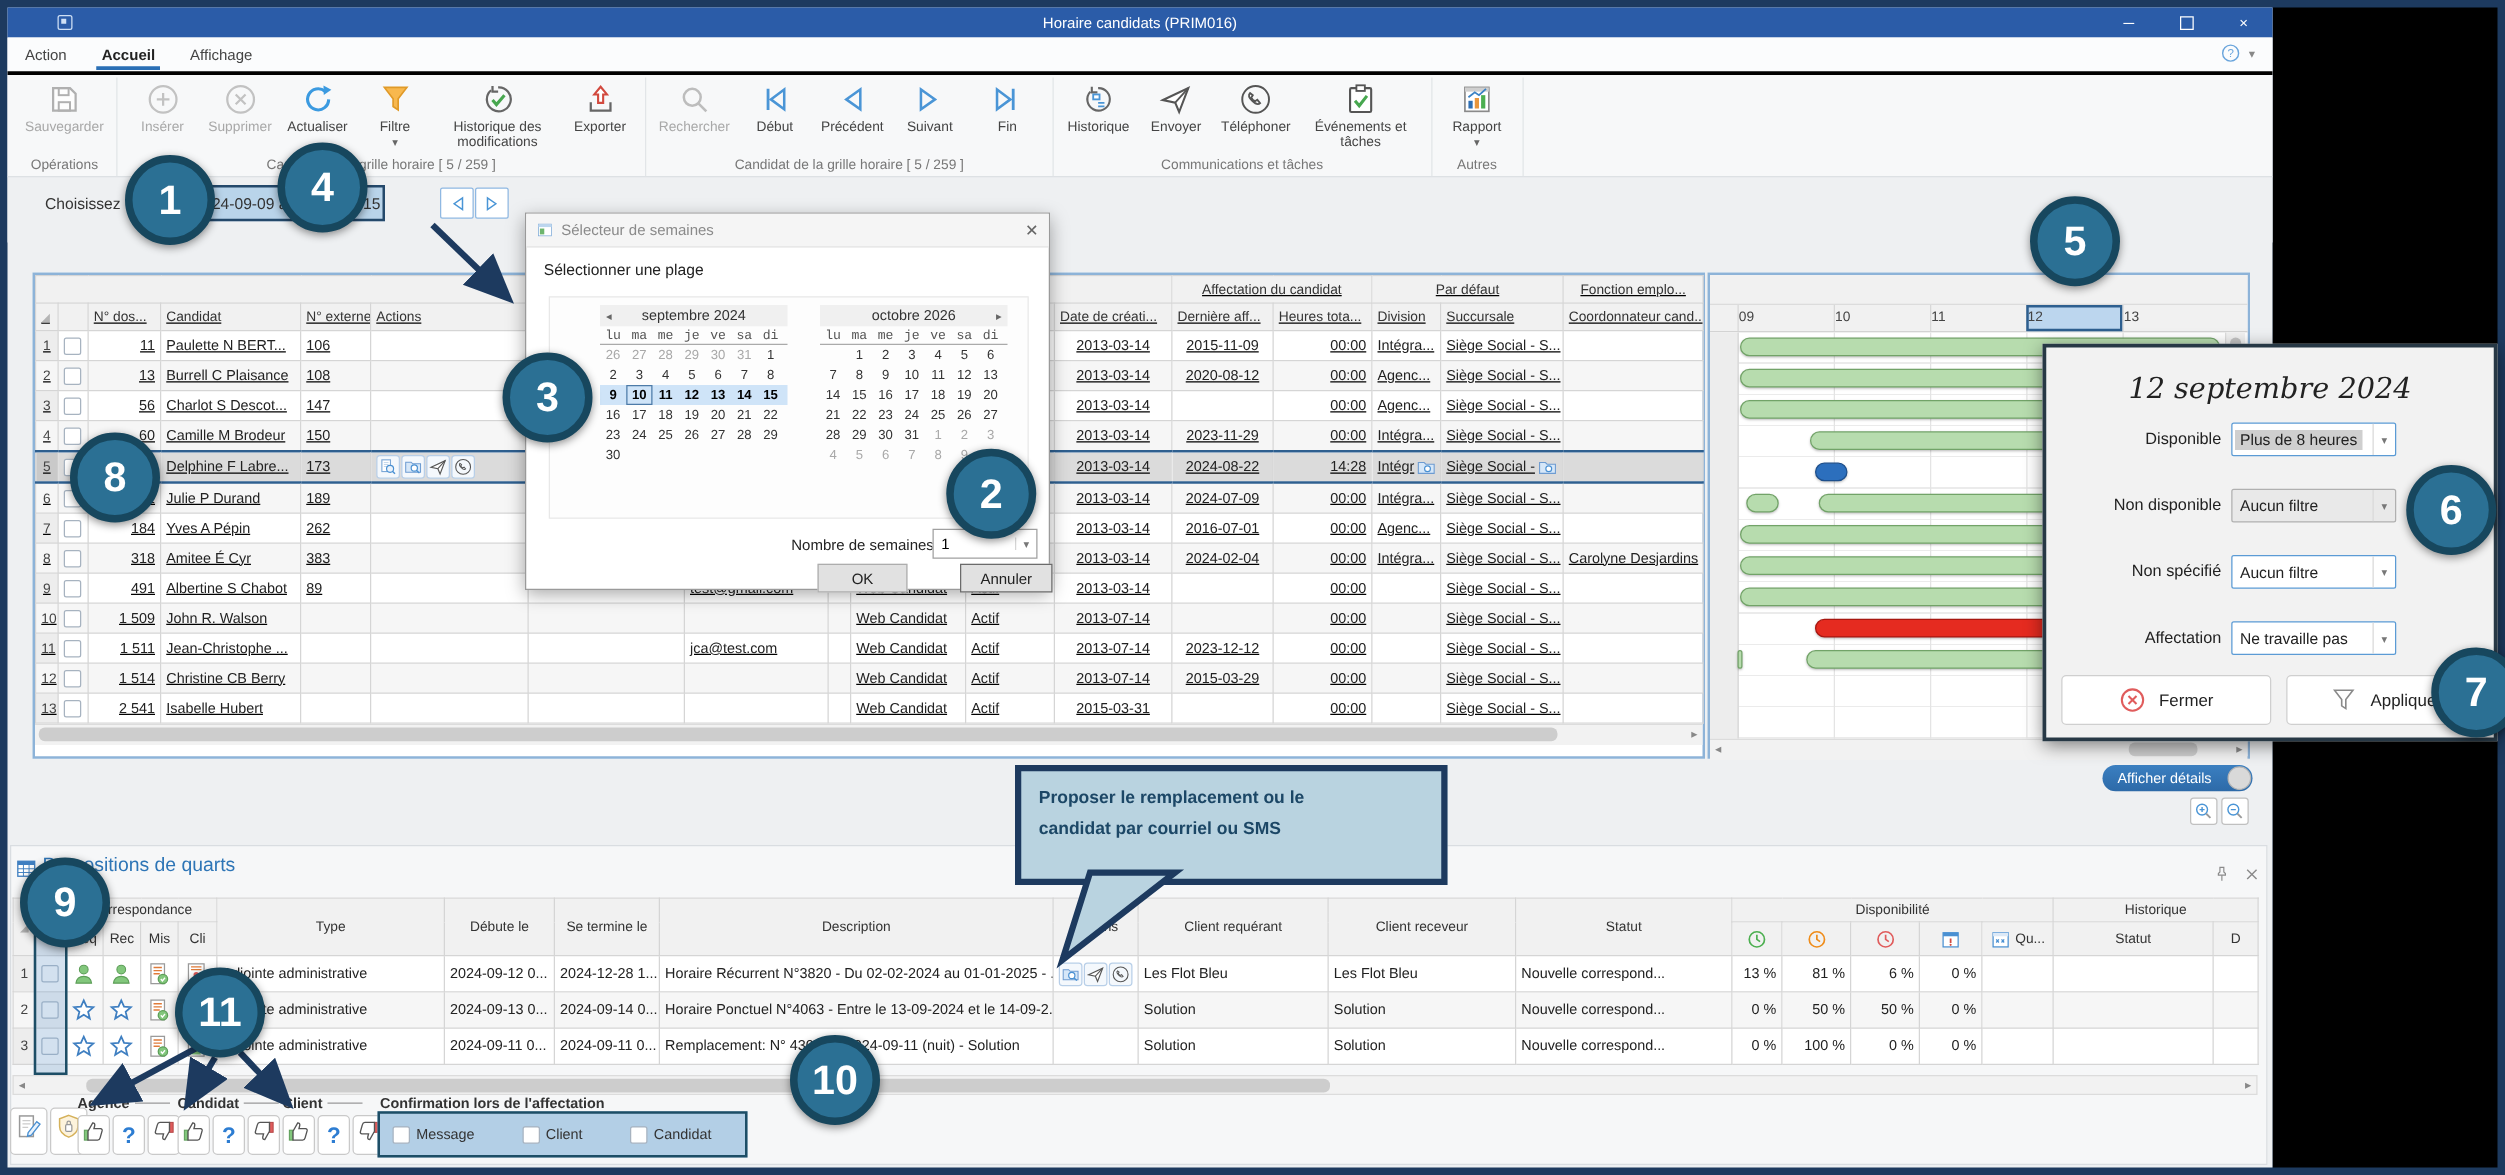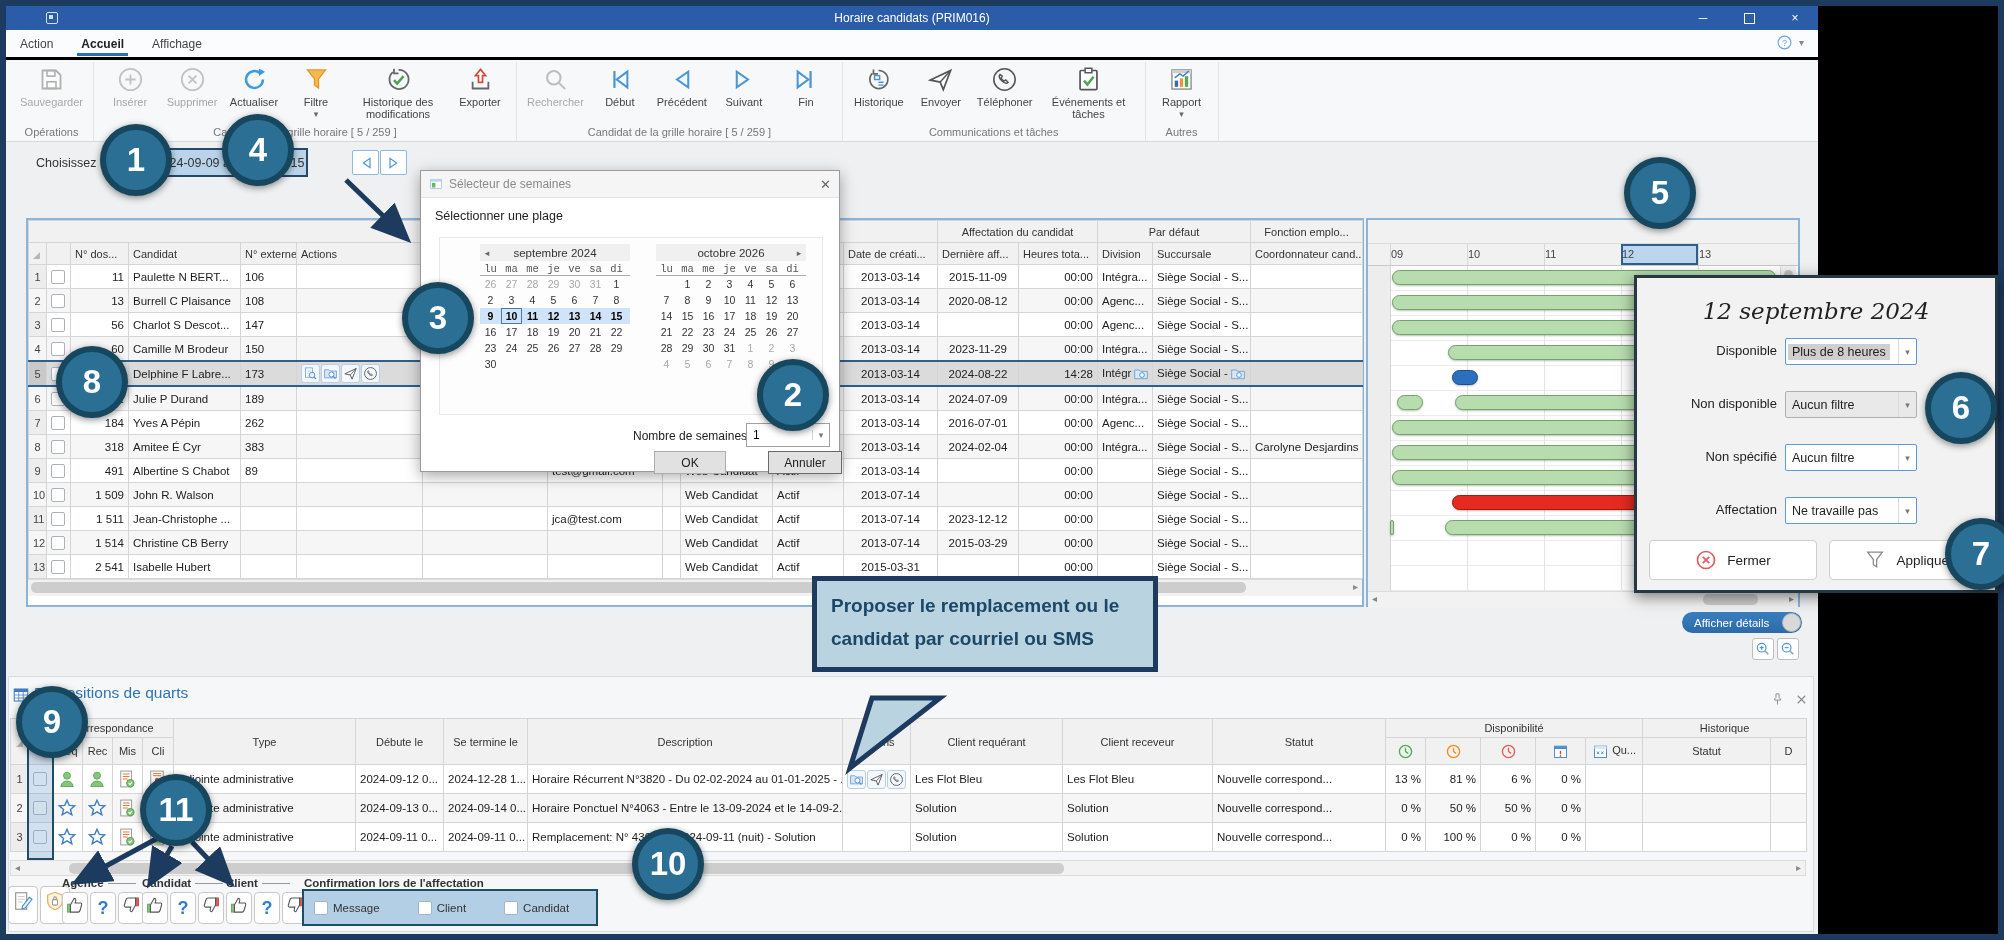"Affectation du candidat" .mainpane { text-decoration: none -> underline }
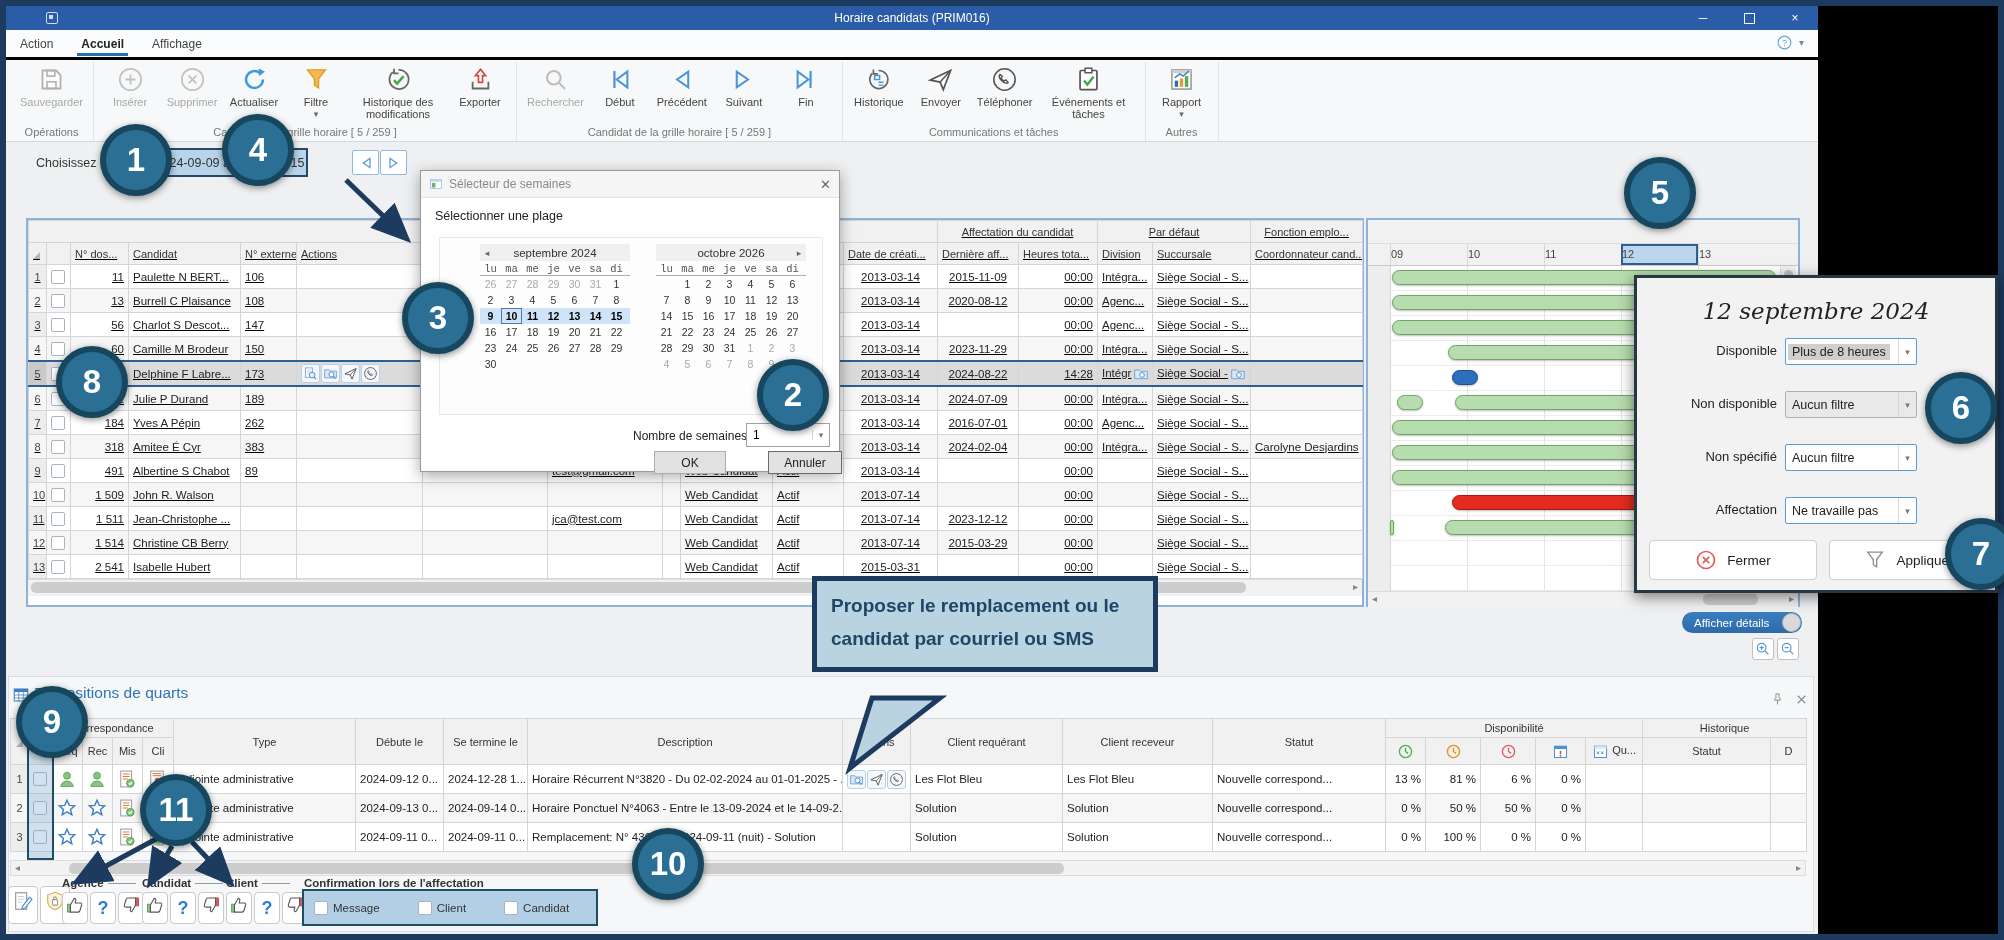"Proposer le remplacement ou le" .bubble { font-size: 19px -> 14px; top: 576px -> 612px }
